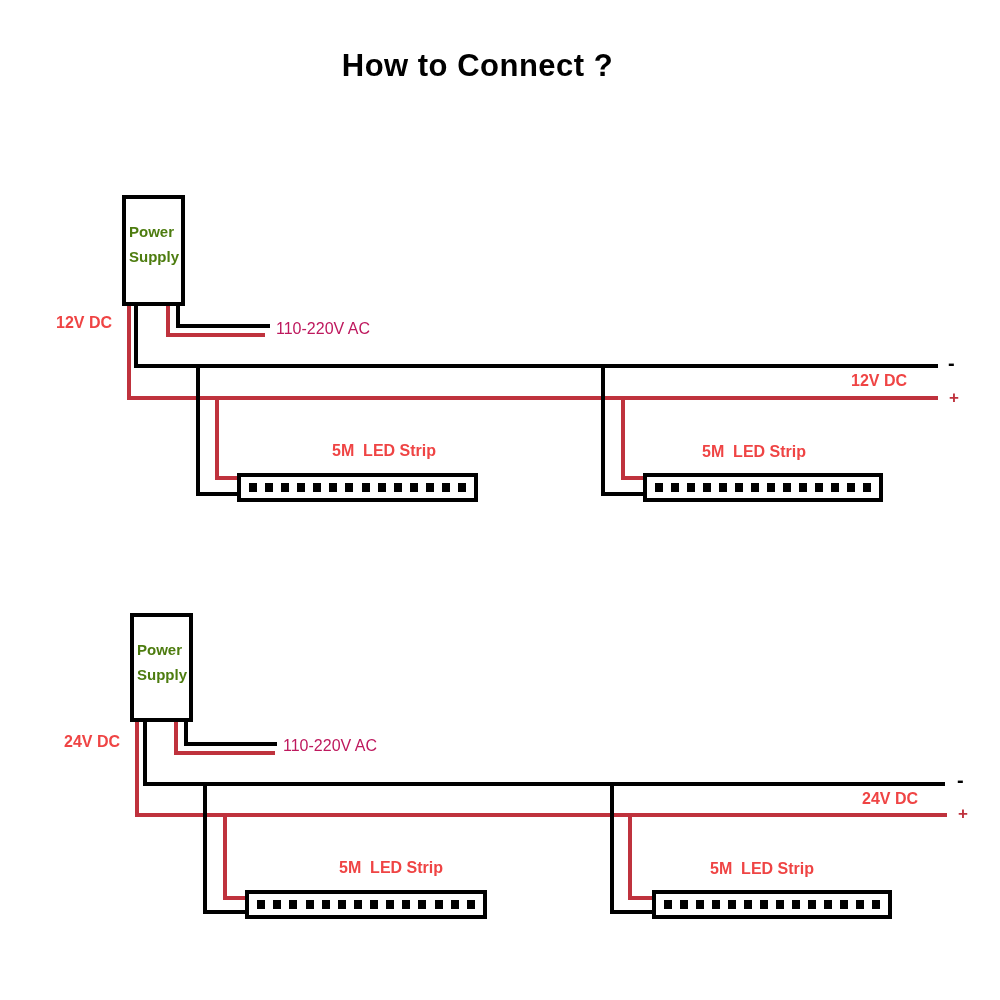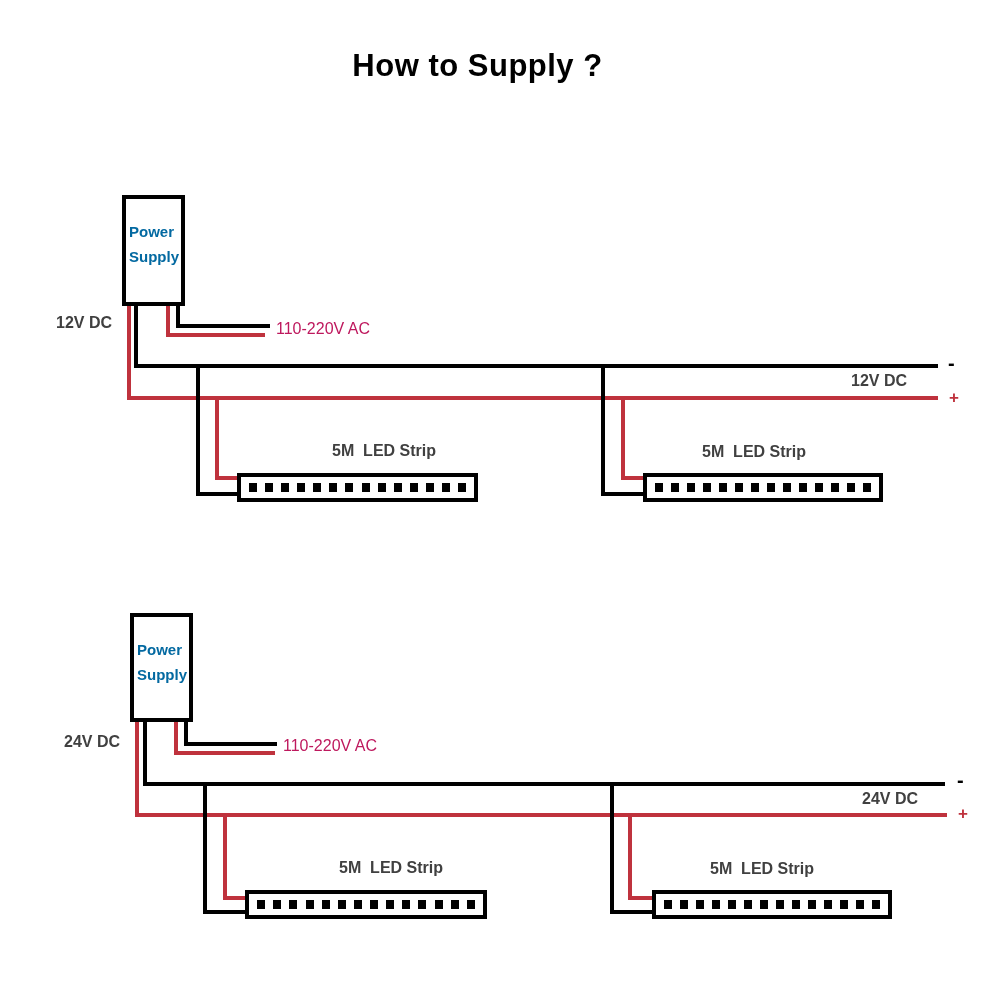"How to Supply ?" div.title { text: Supply -> Connect }
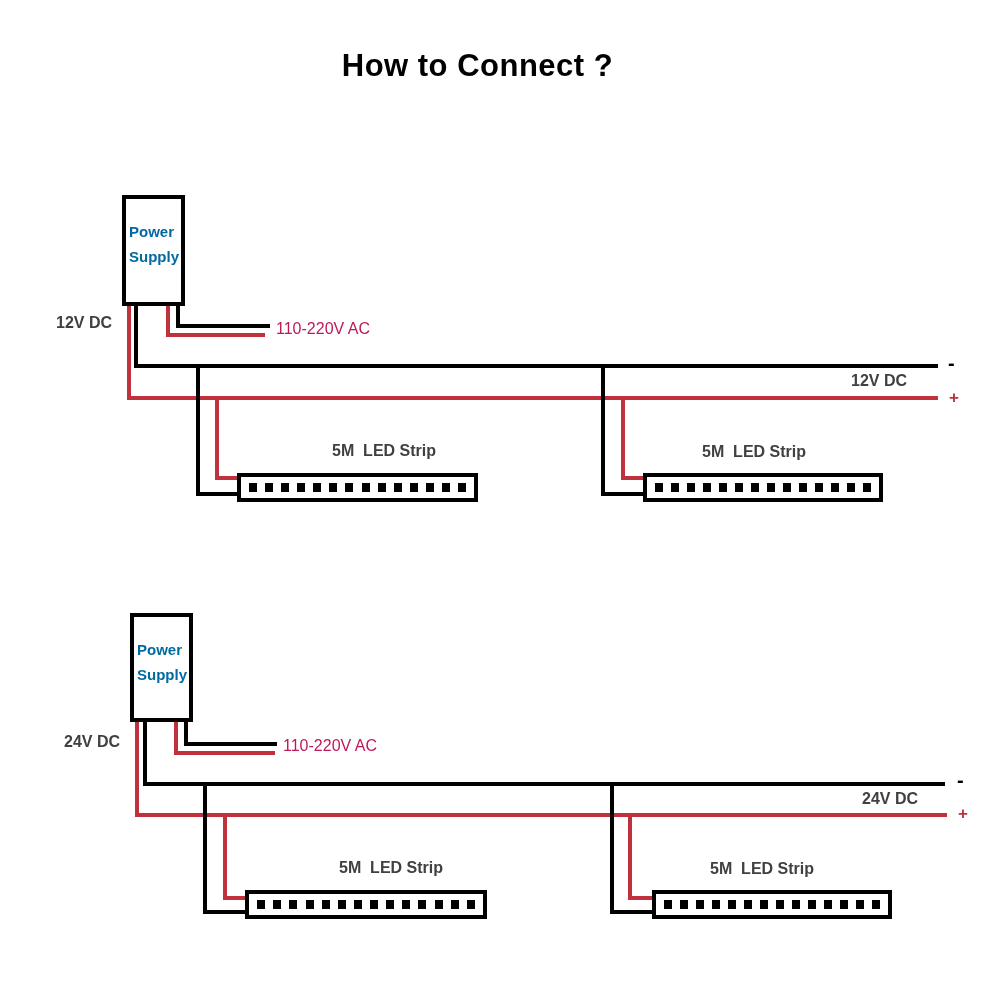"Power" .ps-label { color: #0369a1 -> #4d7c0f }
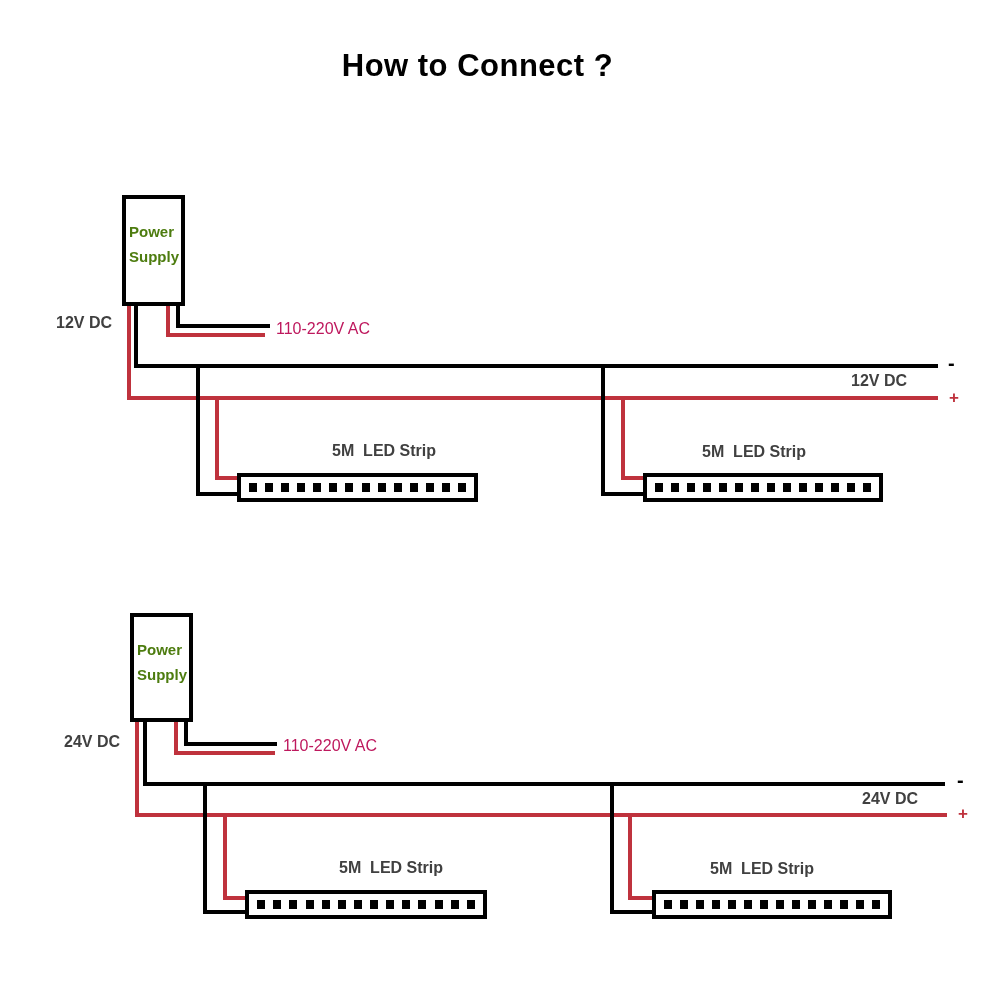"12V DC" .lbl { color: #404040 -> #ef4444 }
